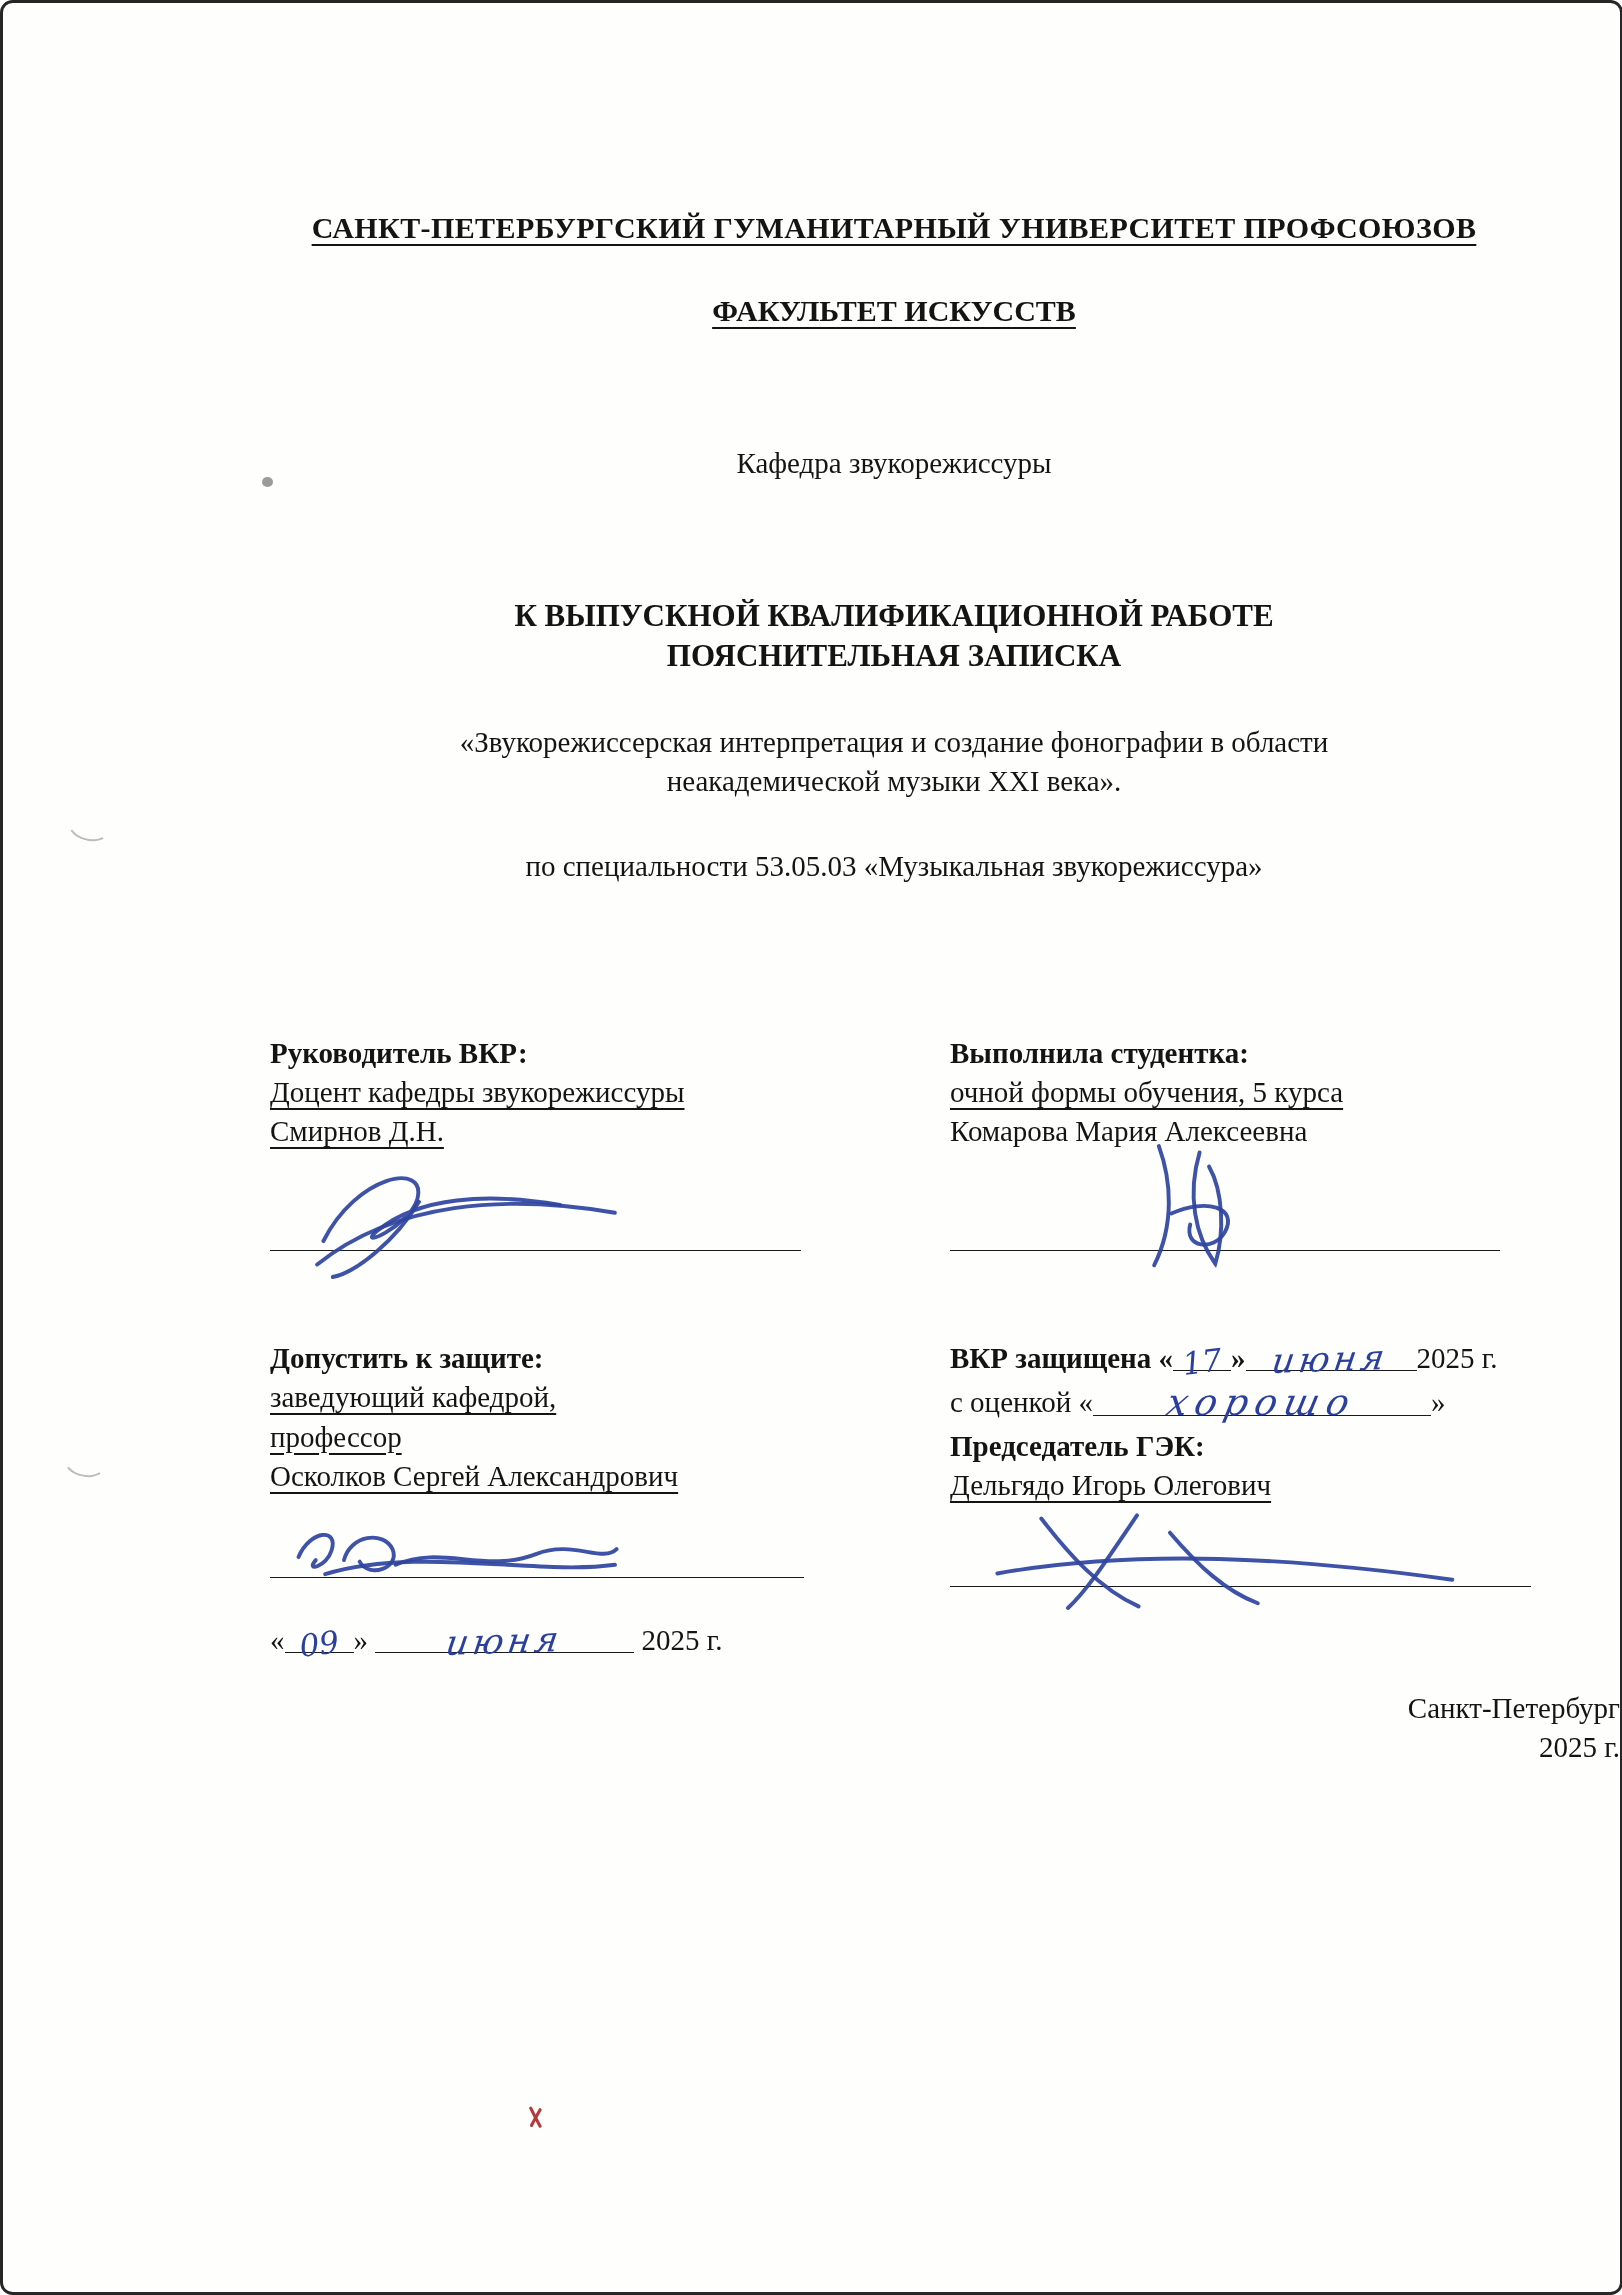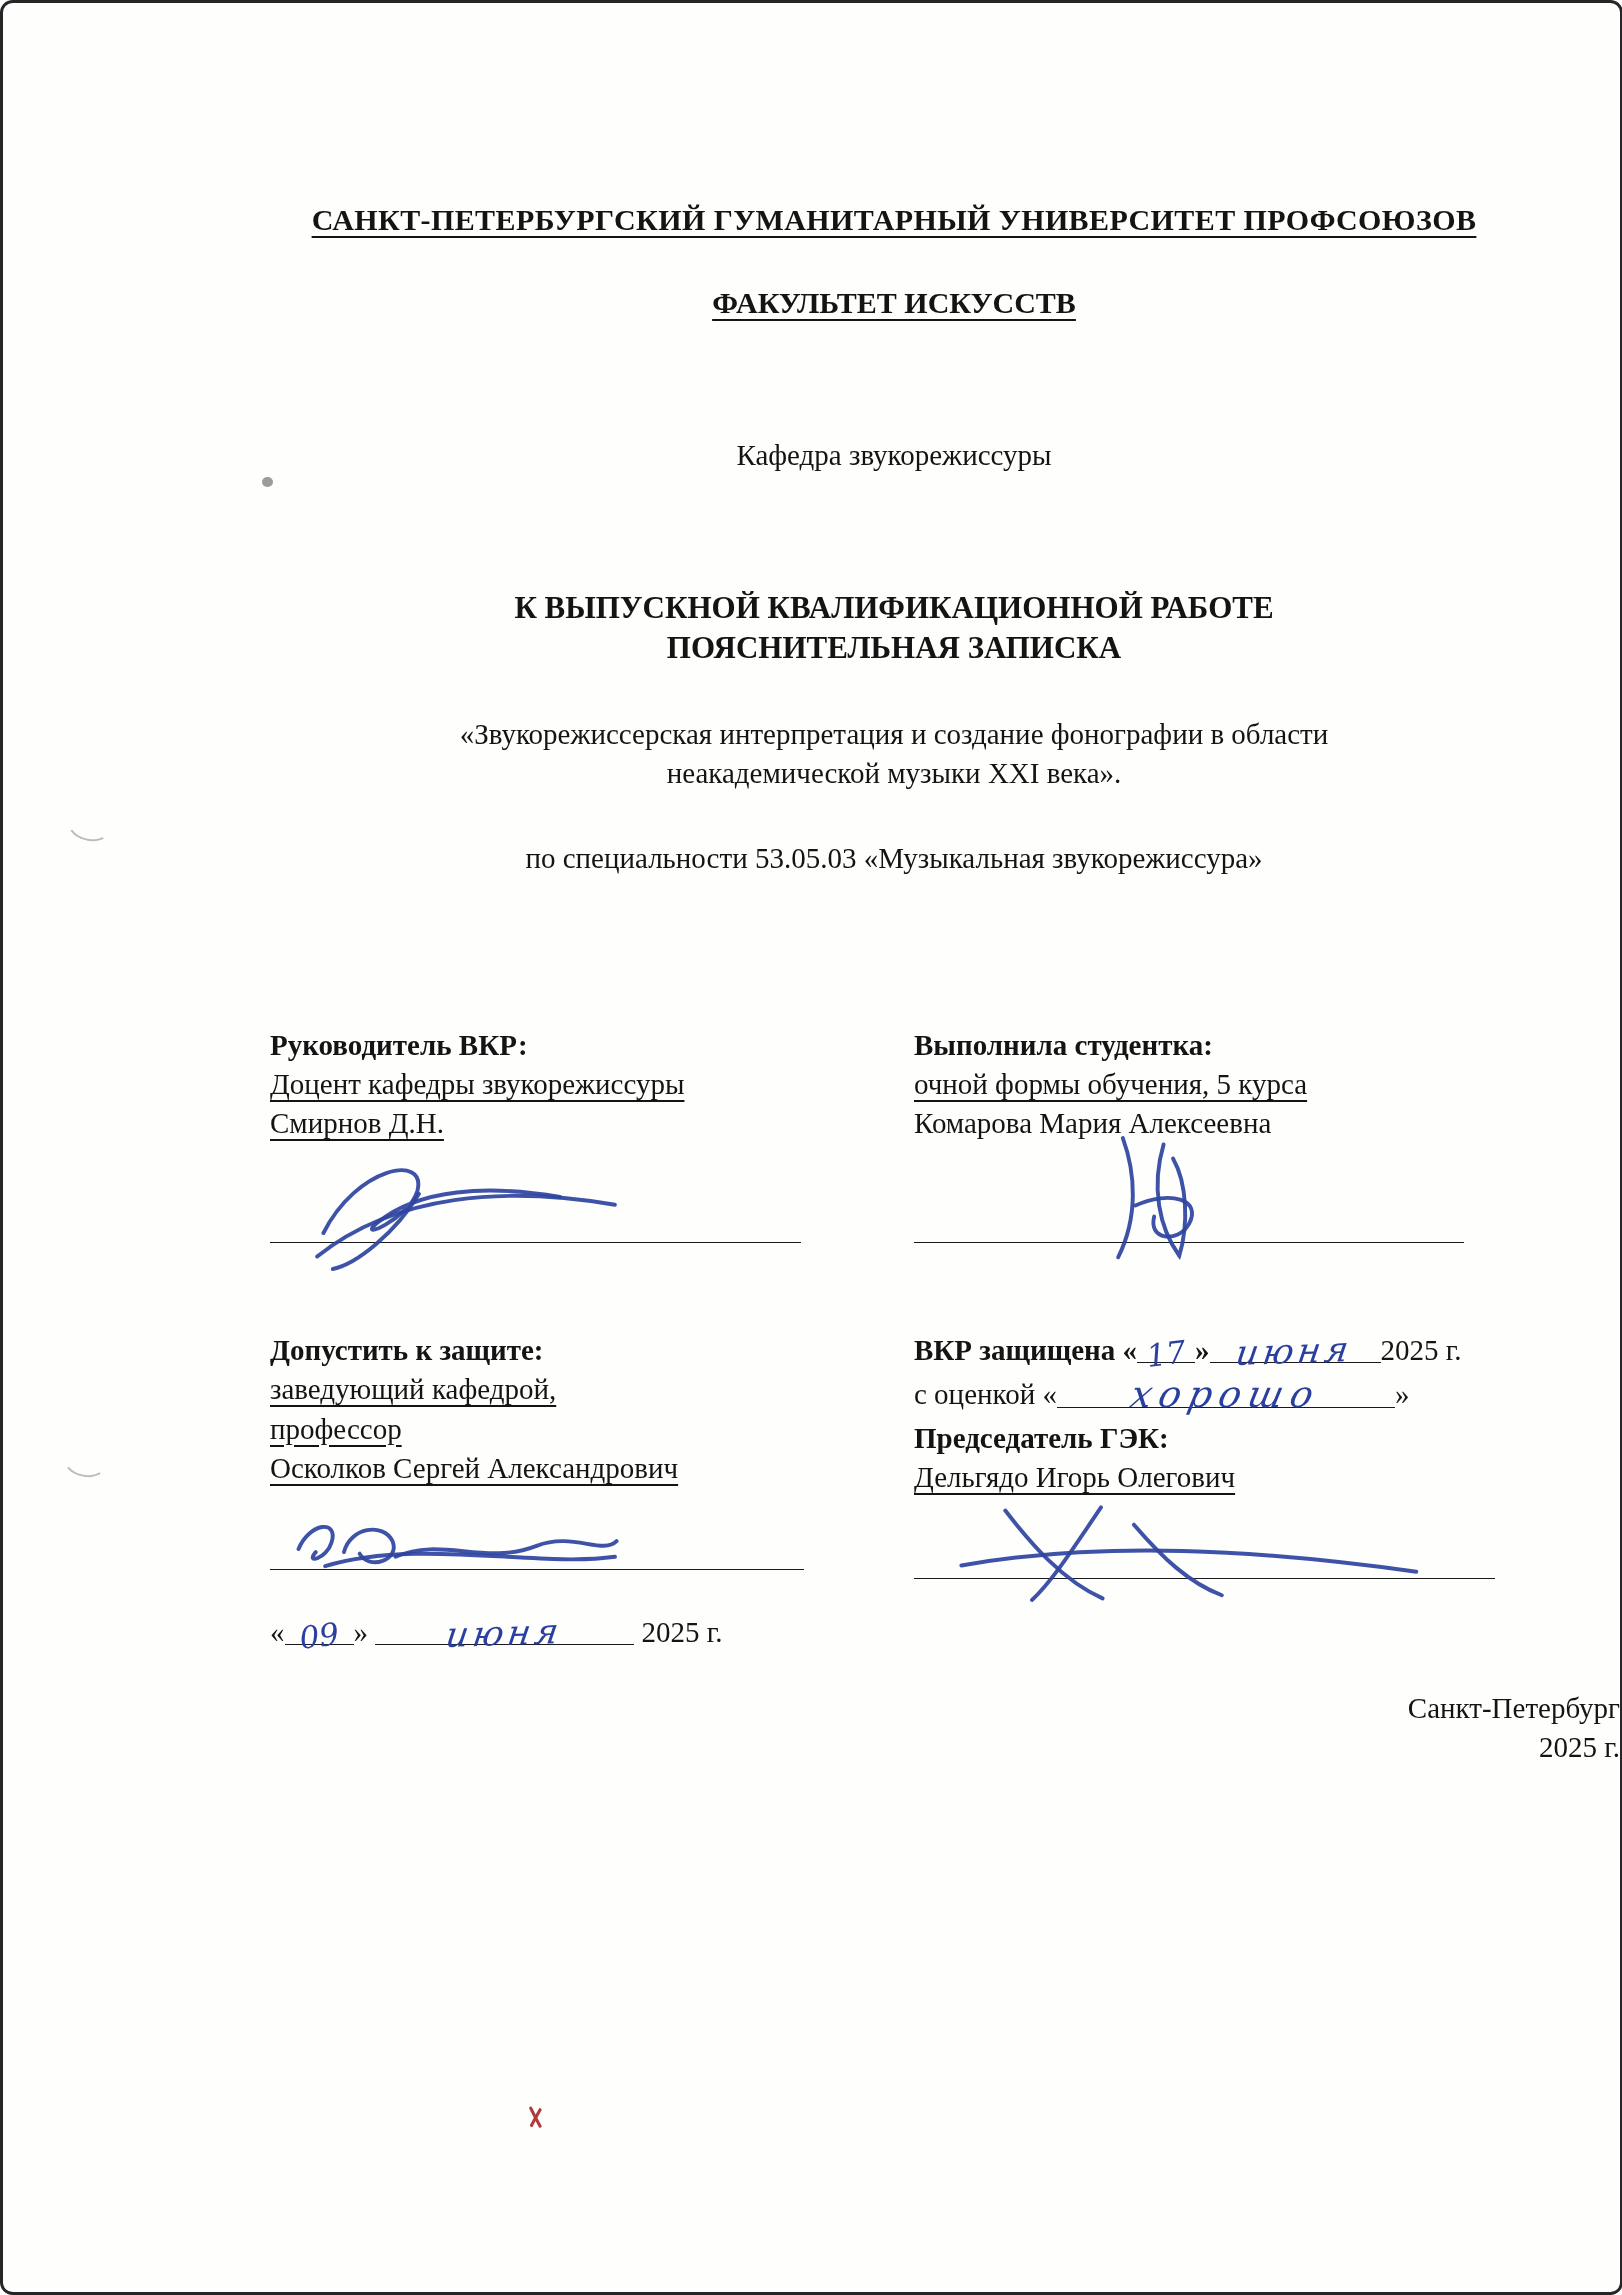"САНКТ-ПЕТЕРБУРГСКИЙ ГУМАНИТАРНЫЙ" .page { padding: 8px 102px 0 267px -> 16px 102px 0 267px }
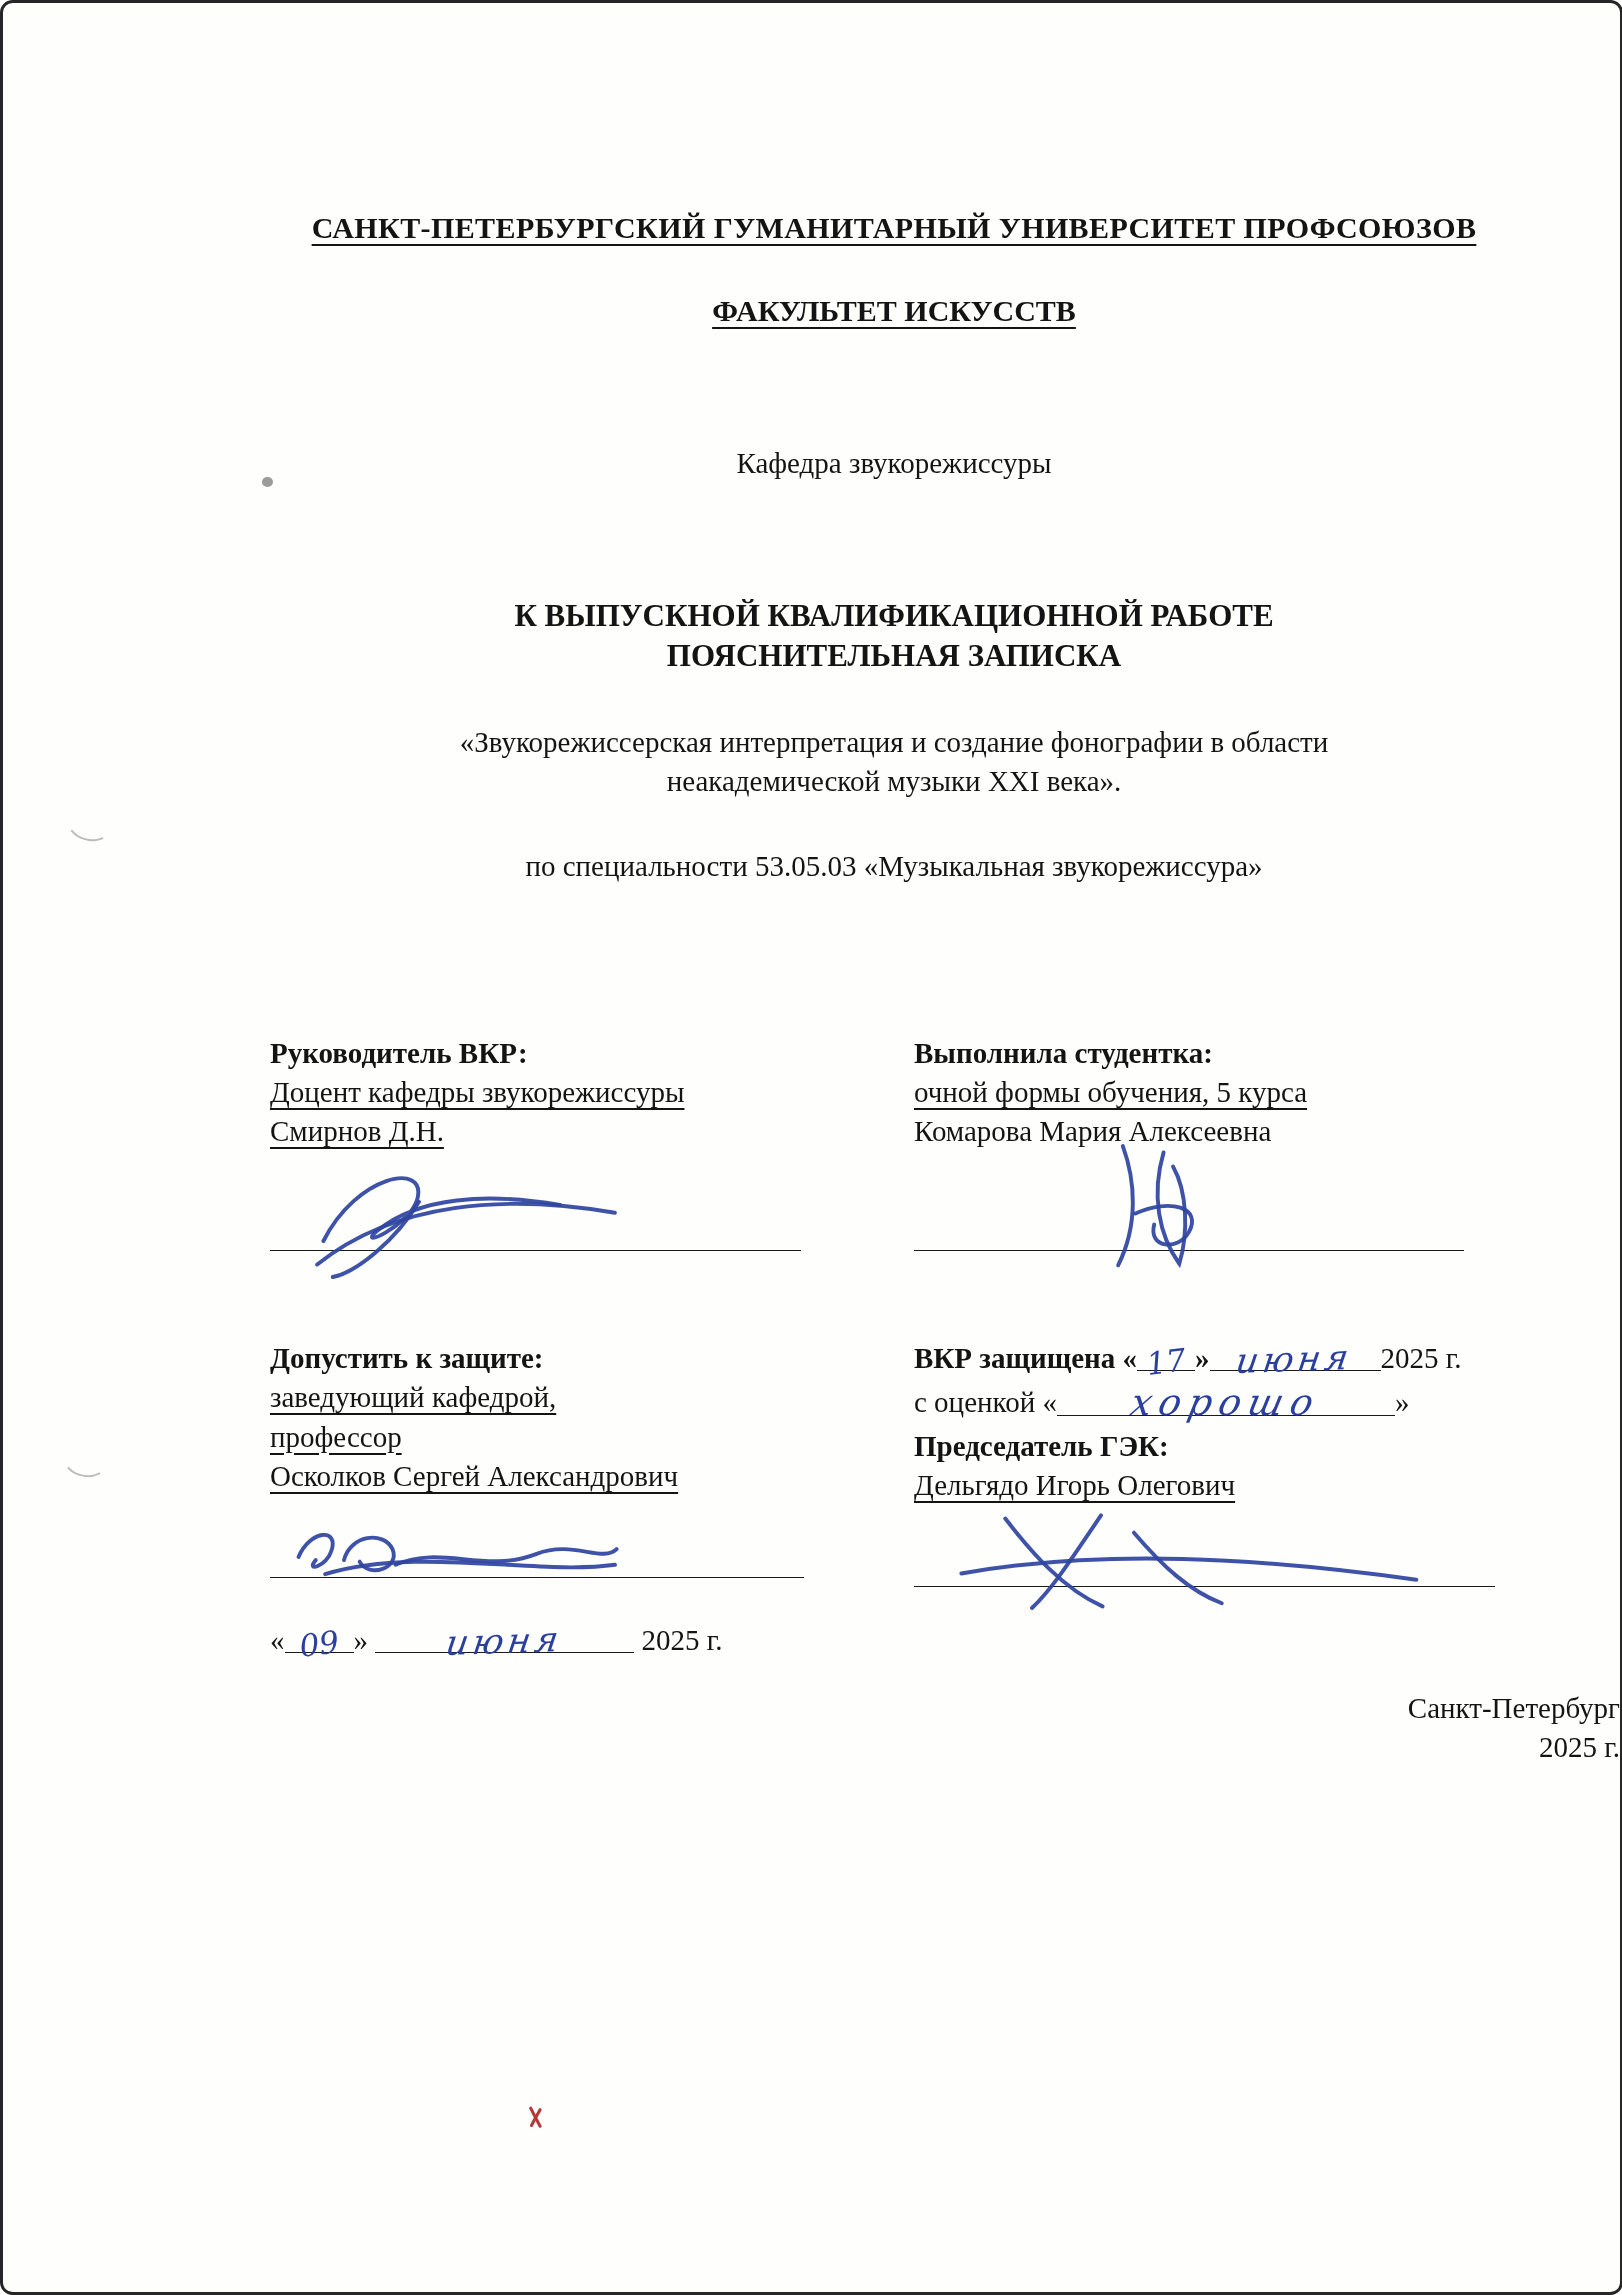"Руководитель ВКР:" .cols { gap: none -> 36px }
